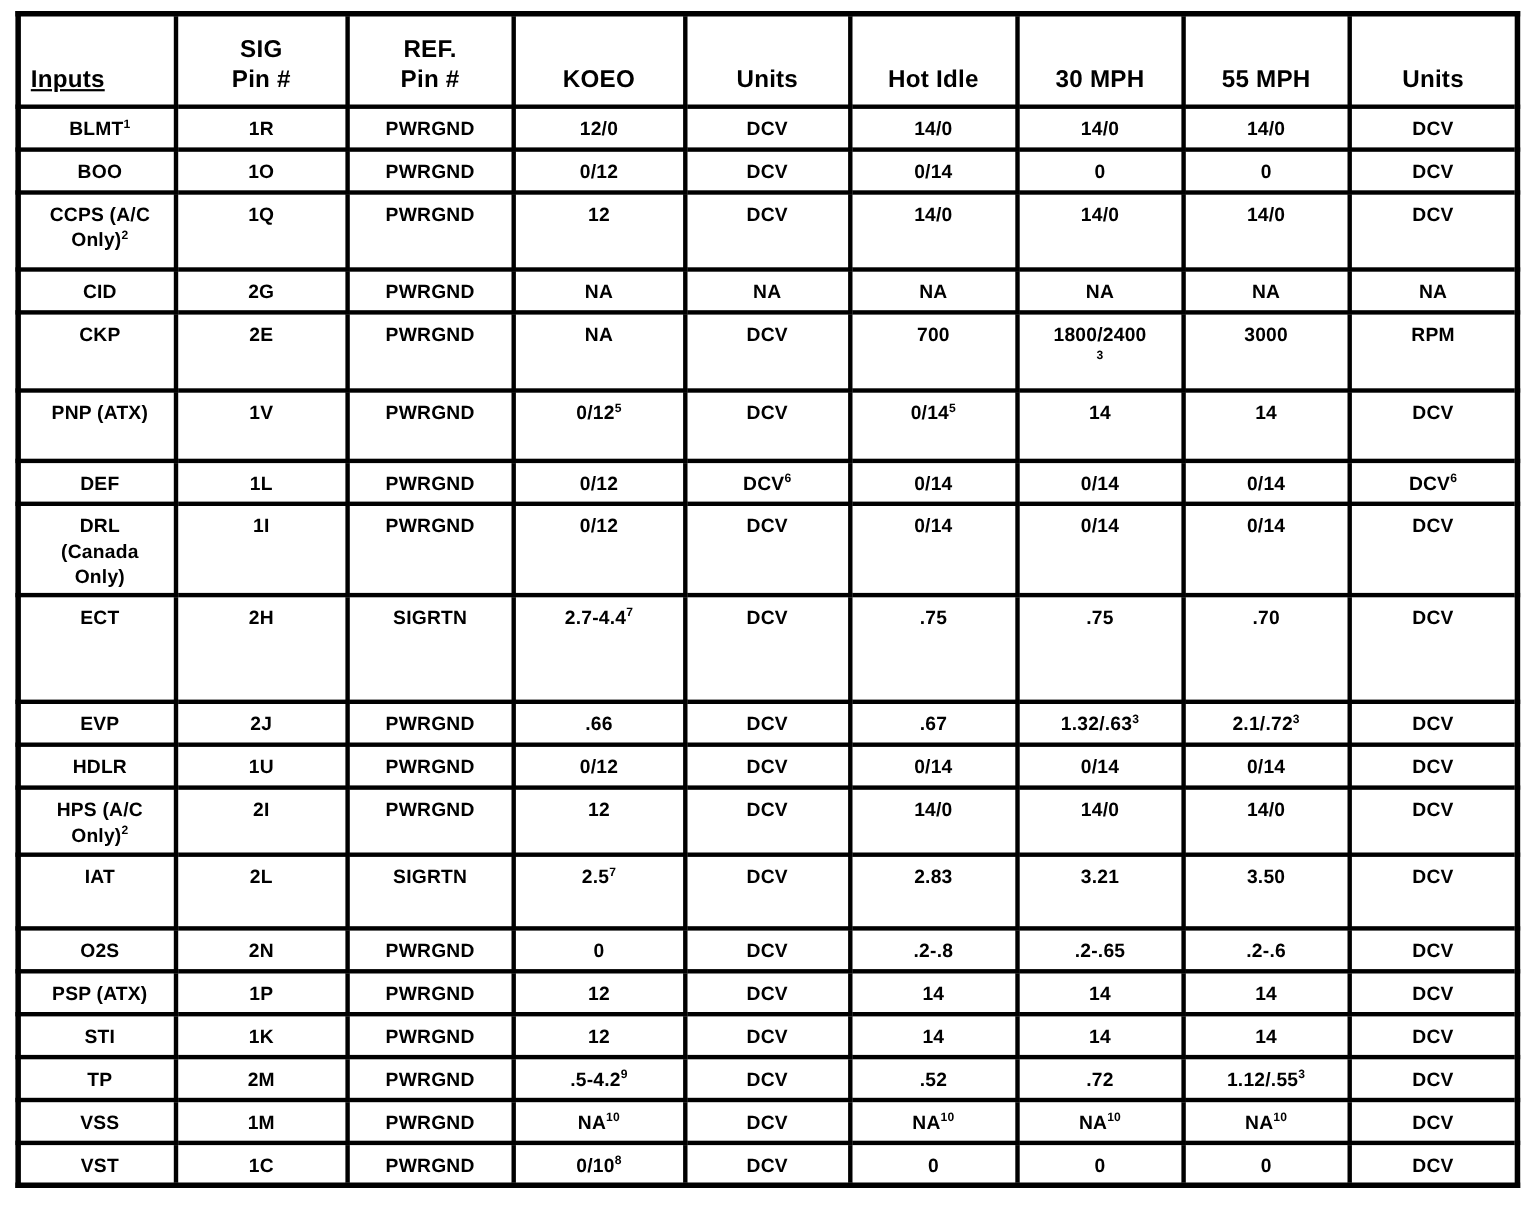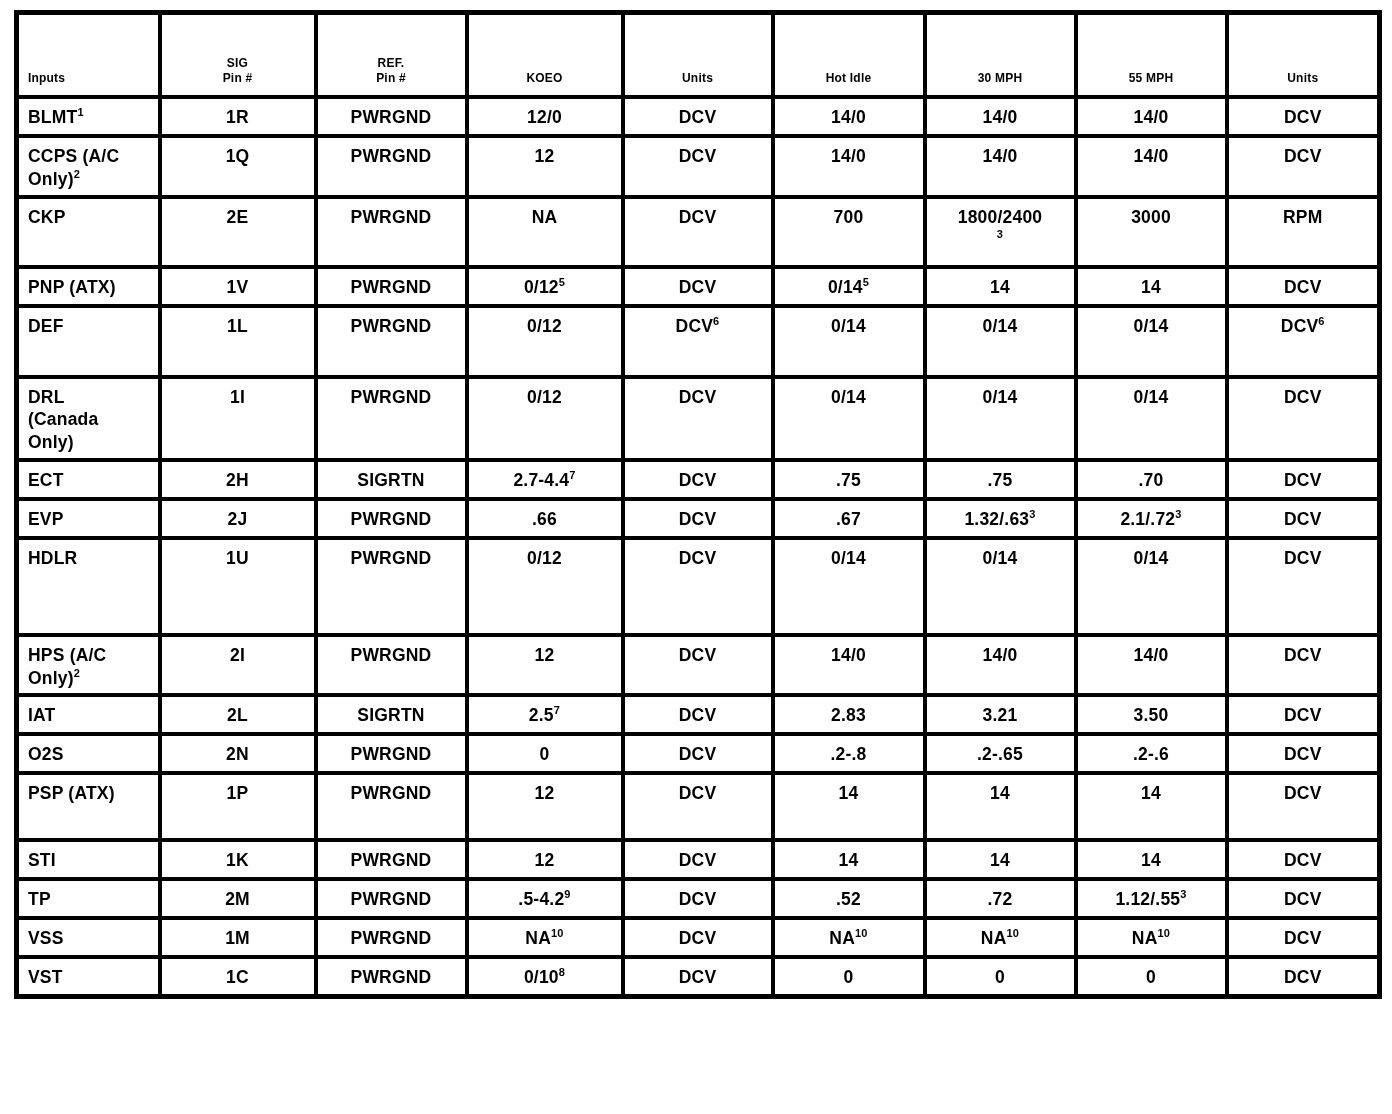"SIG" th { font-size: 12px -> 22px }
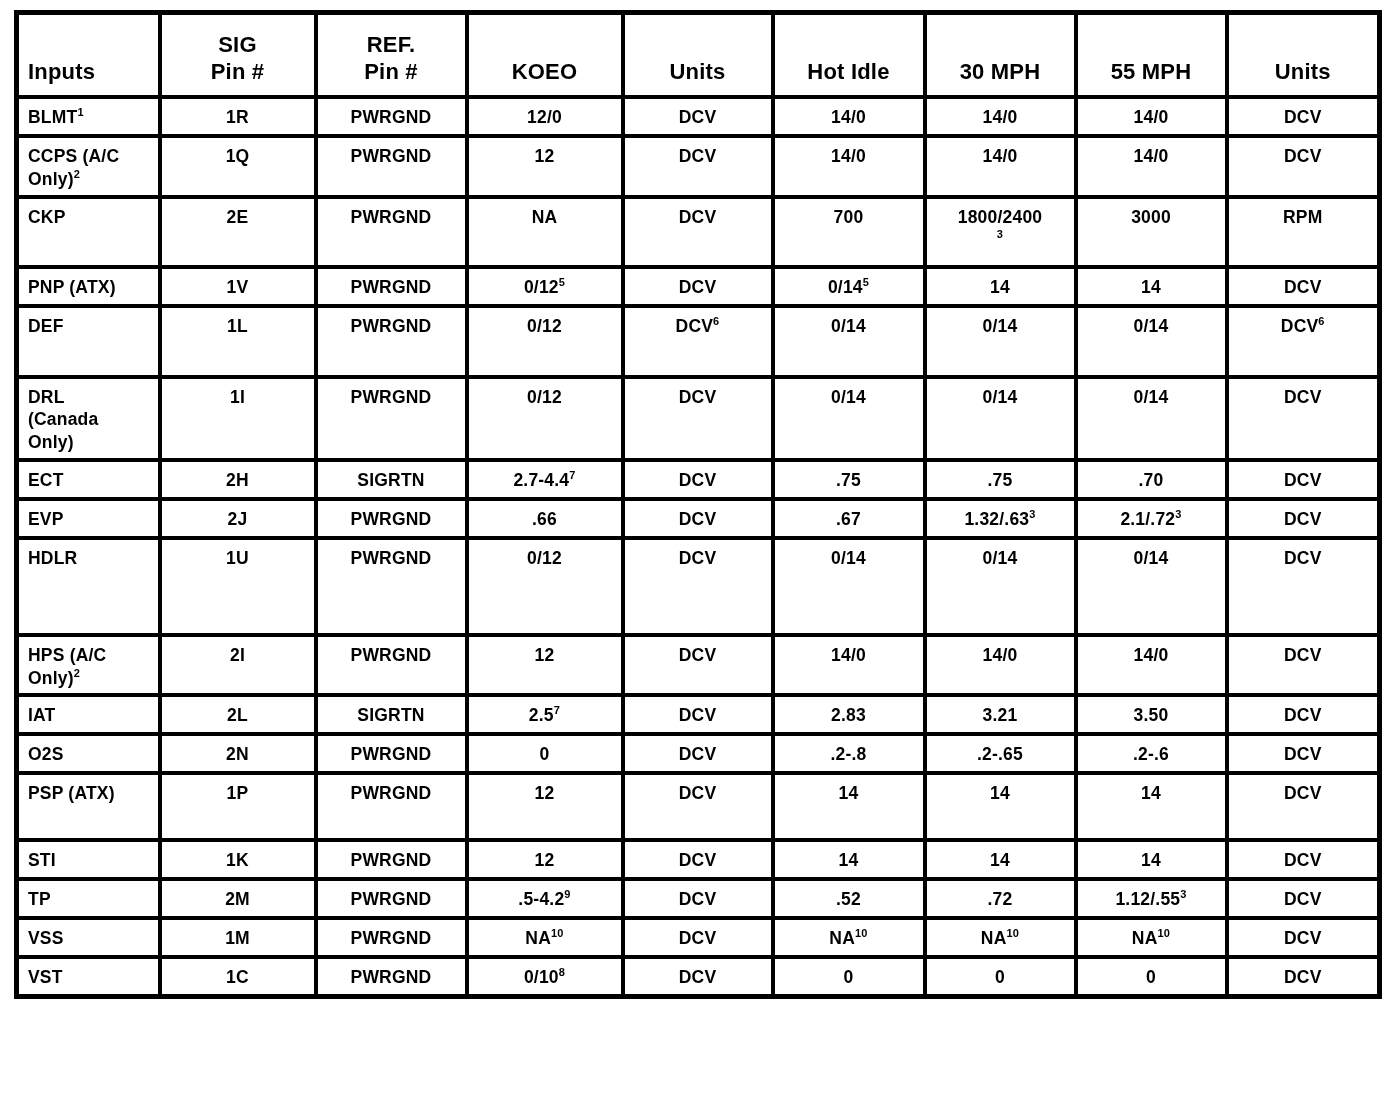"Inputs" th:first-child { text-decoration: none -> underline }
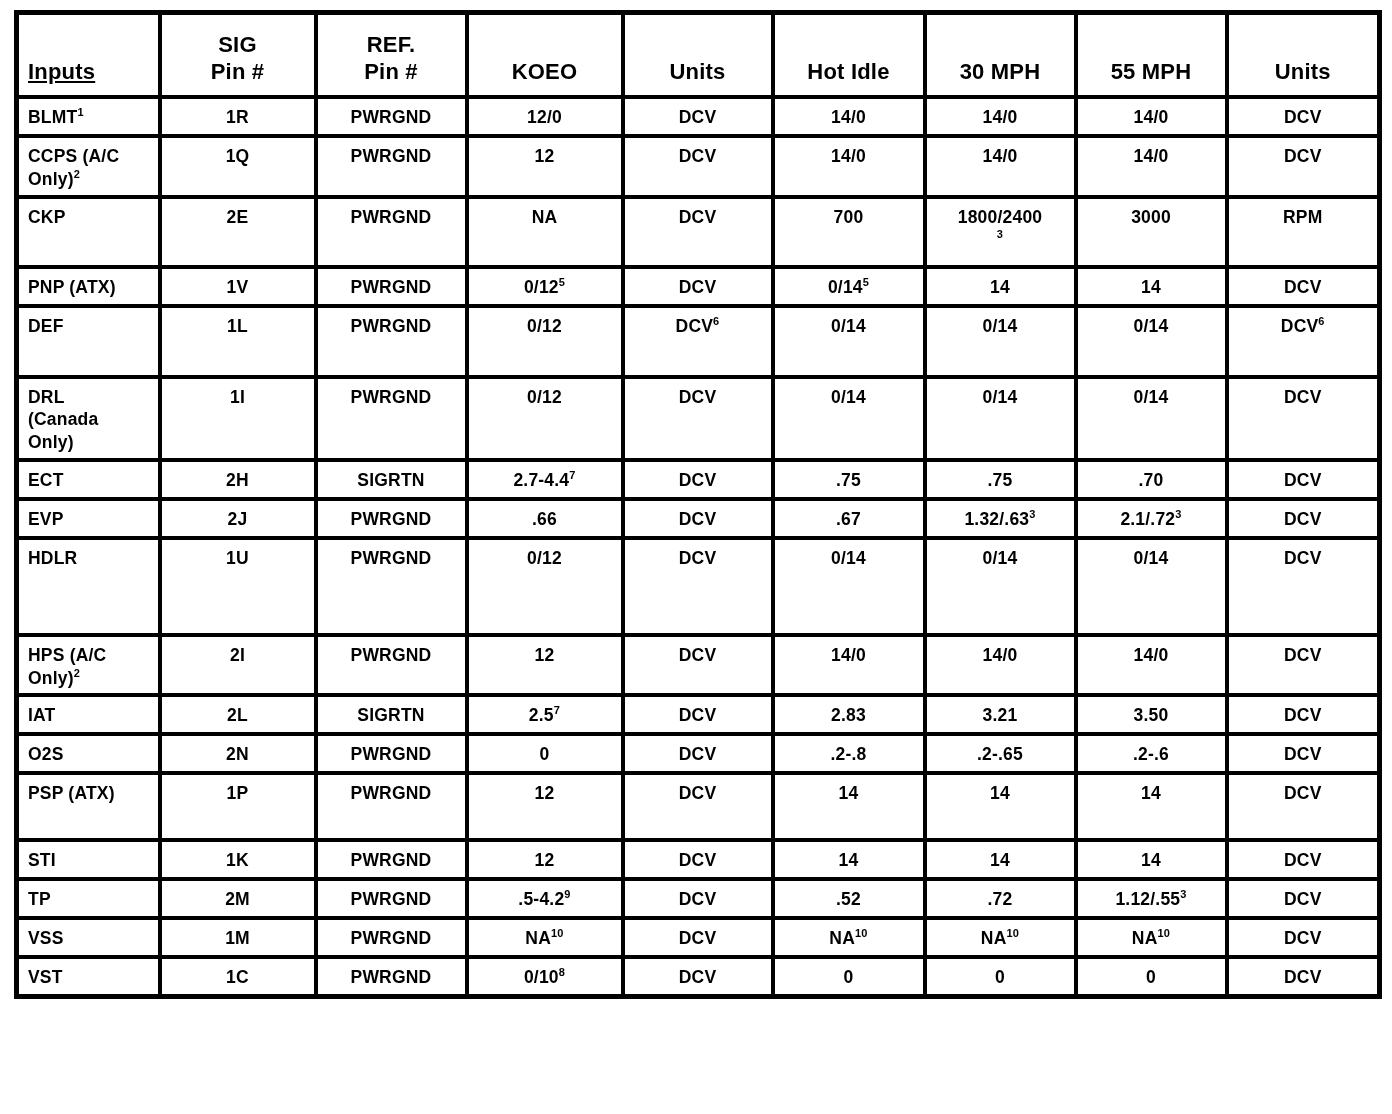"BLMT1" td:first-child { text-align: left -> center }
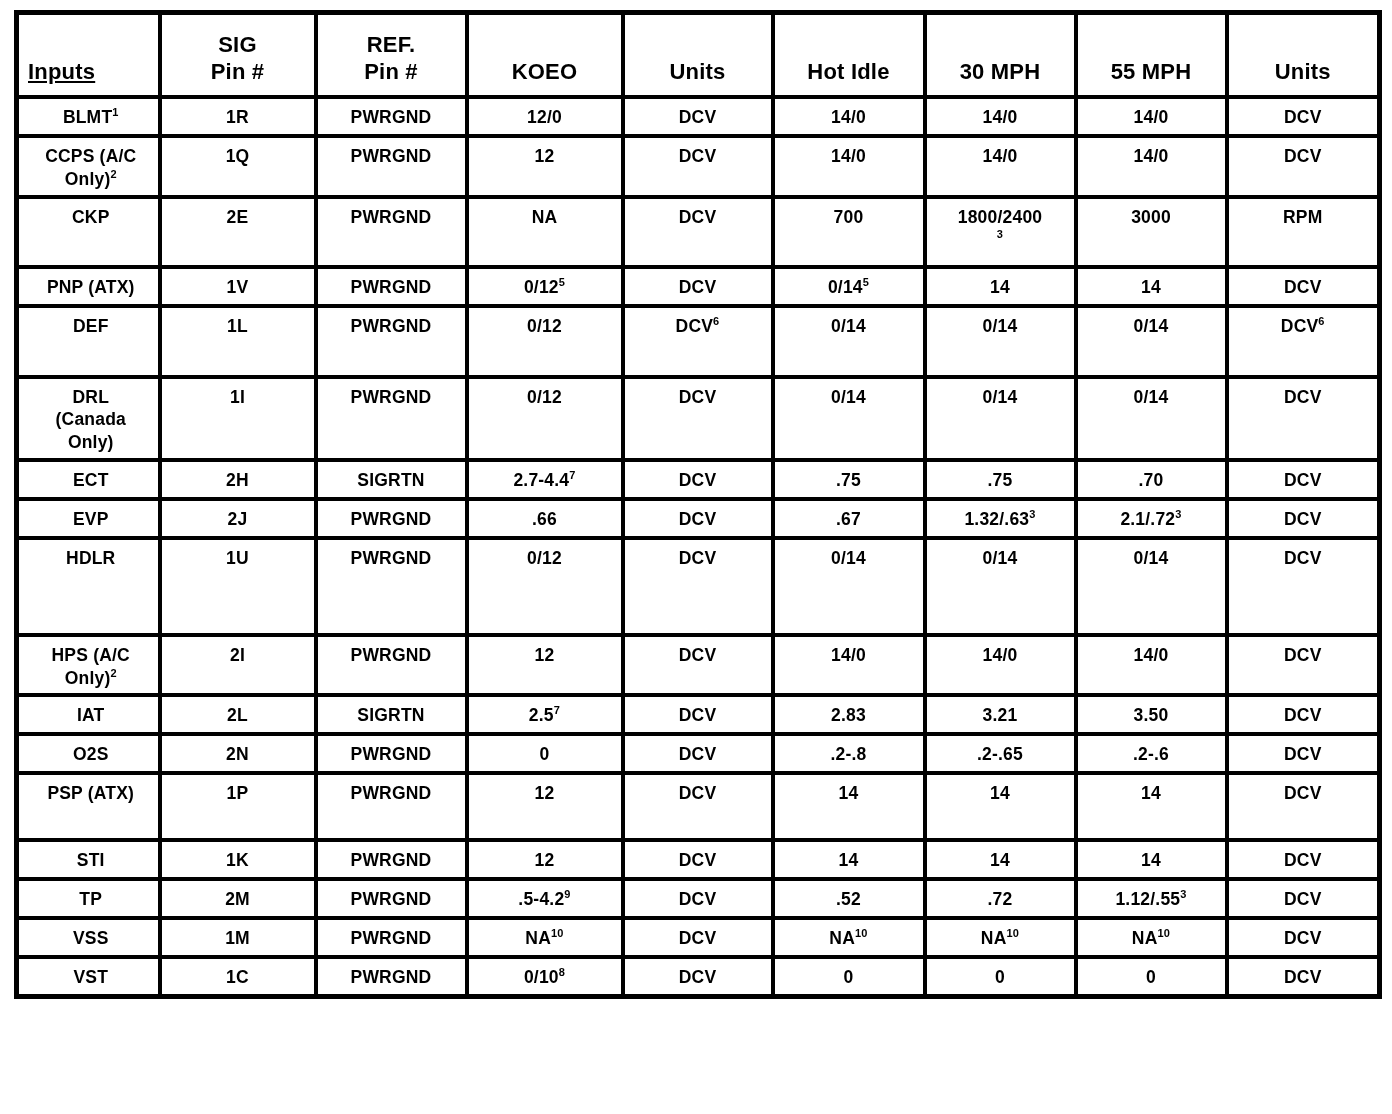"BOO" tr { html: none -> <tr> <td>BOO</td> <td>1O</td> <td>PWRGND</td> <td>0/12</td> <td>DCV</td> <td>0/14</td> <td>0</td> <td>0</td> <td>DCV</td> </tr> }
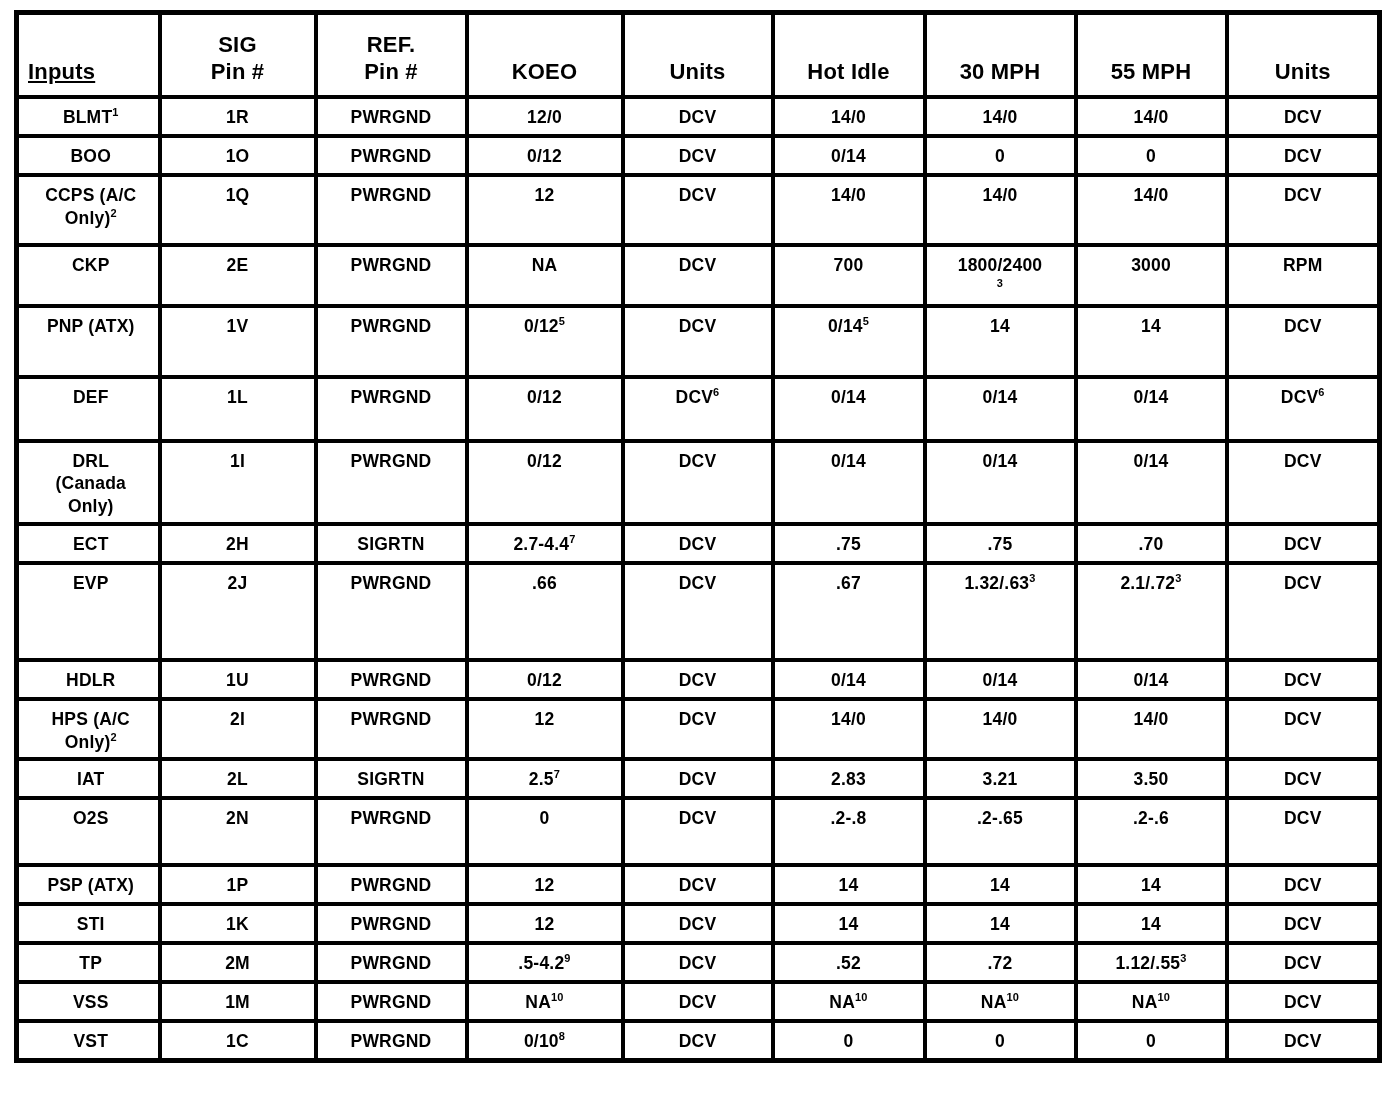"CID" tr { html: none -> <tr> <td>CID</td> <td>2G</td> <td>PWRGND</td> <td>NA</td> <td>NA</td> <td>NA</td> <td>NA</td> <td>NA</td> <td>NA</td> </tr> }
